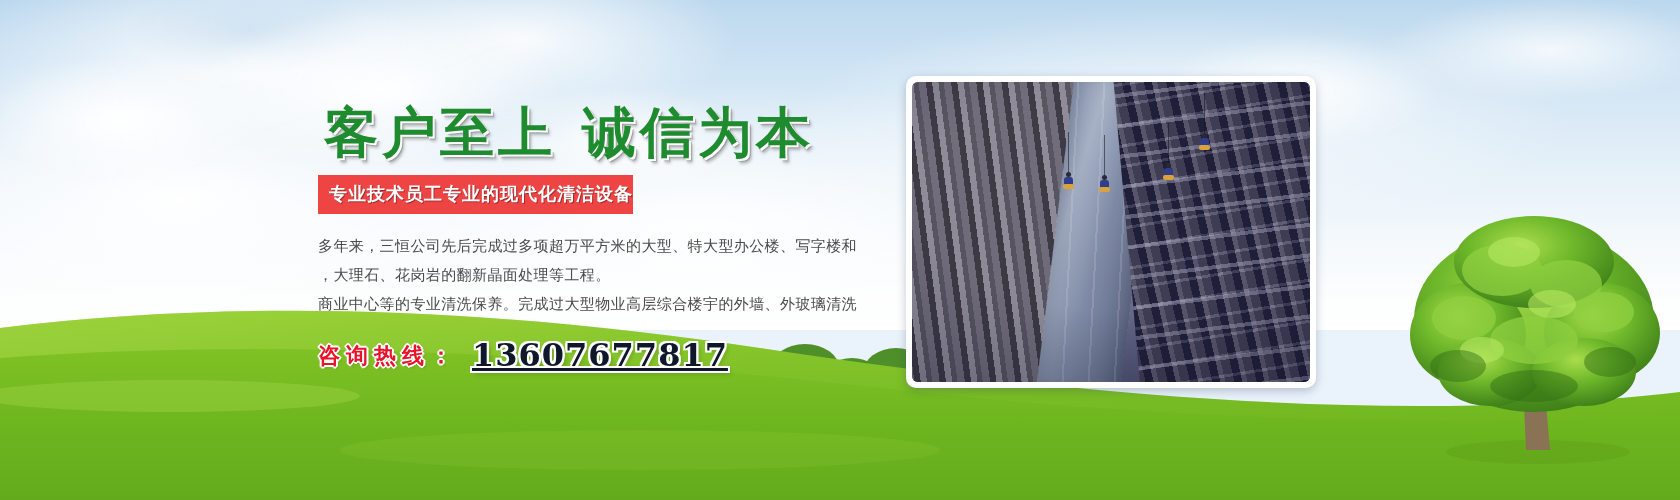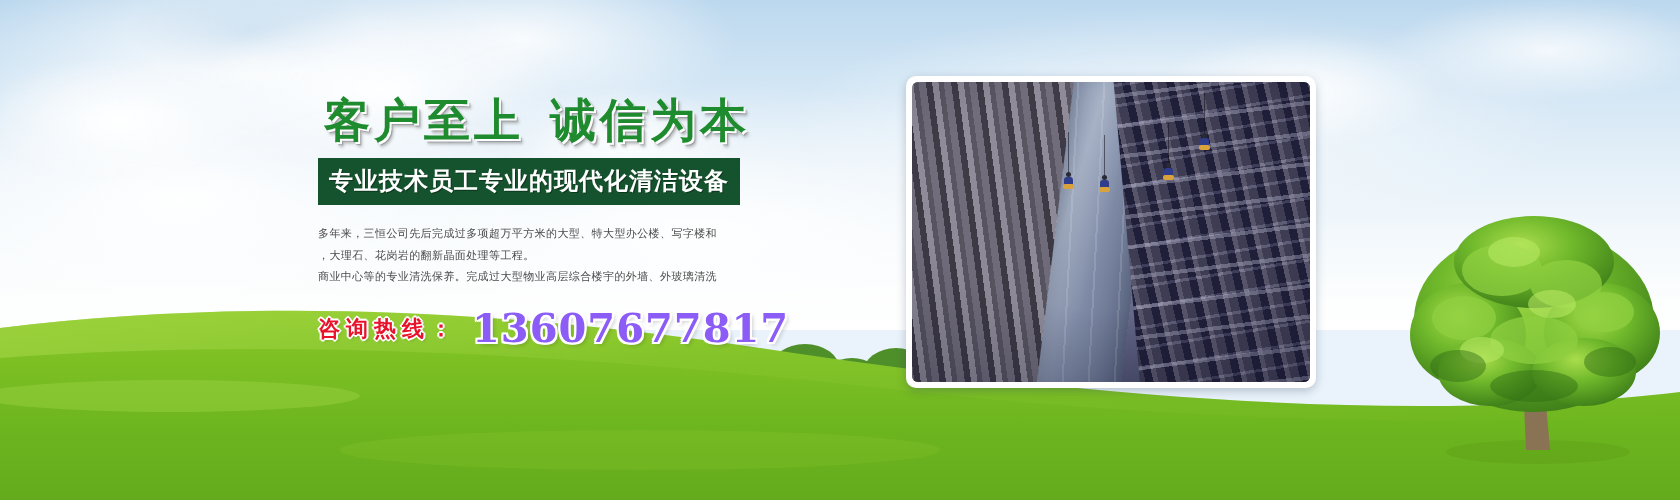"客户至上 诚信为本" .headline { font-size: 46px -> 54px; margin: 0 0 14px 6px -> 8px 0 14px 6px }
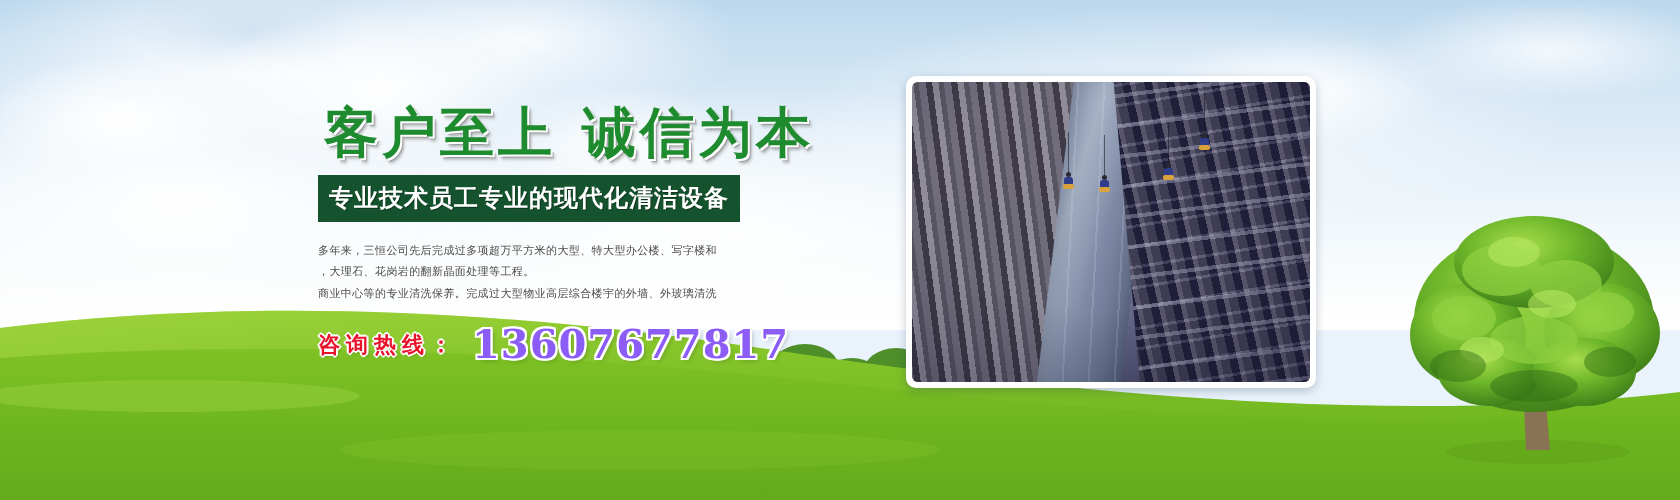"专业技术员工专业的现代化清洁设备" .subbar { background: #14532d -> #ef4444; font-size: 24px -> 18px; padding: 7px 11px 8px 11px -> 7px 0 8px 11px }
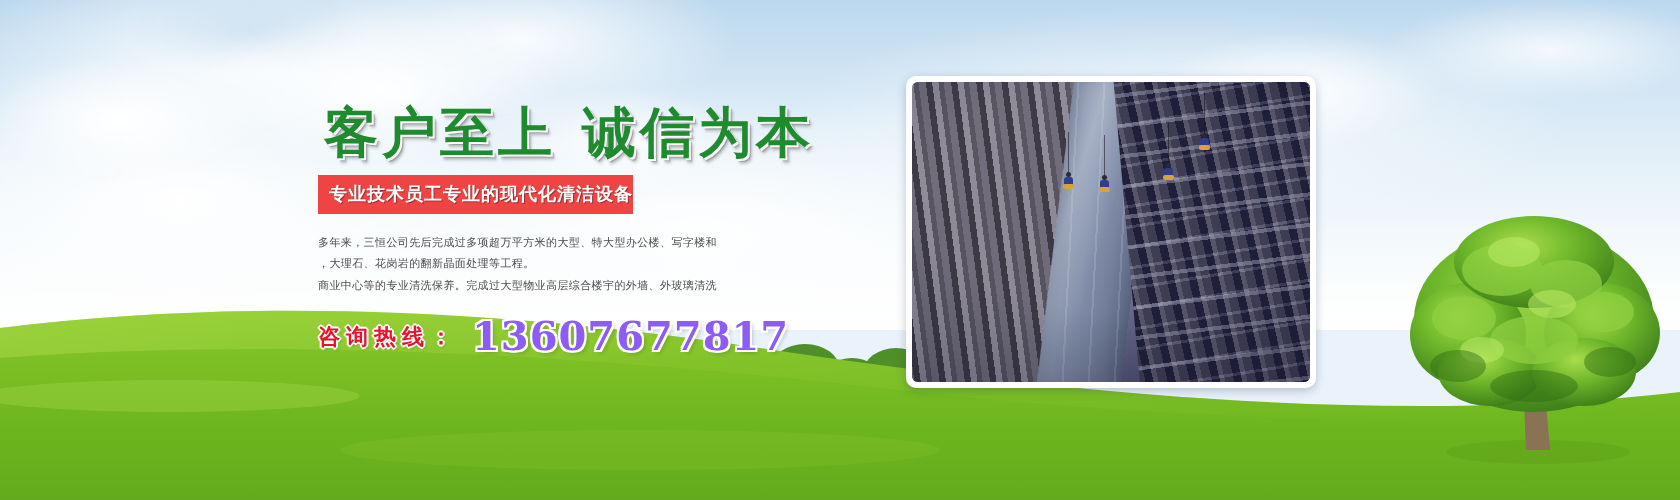"多年来，三恒公司先后完成过多项超万平方米的大型、特大型办公楼、写字楼和" .desc { font-size: 11px -> 15px }
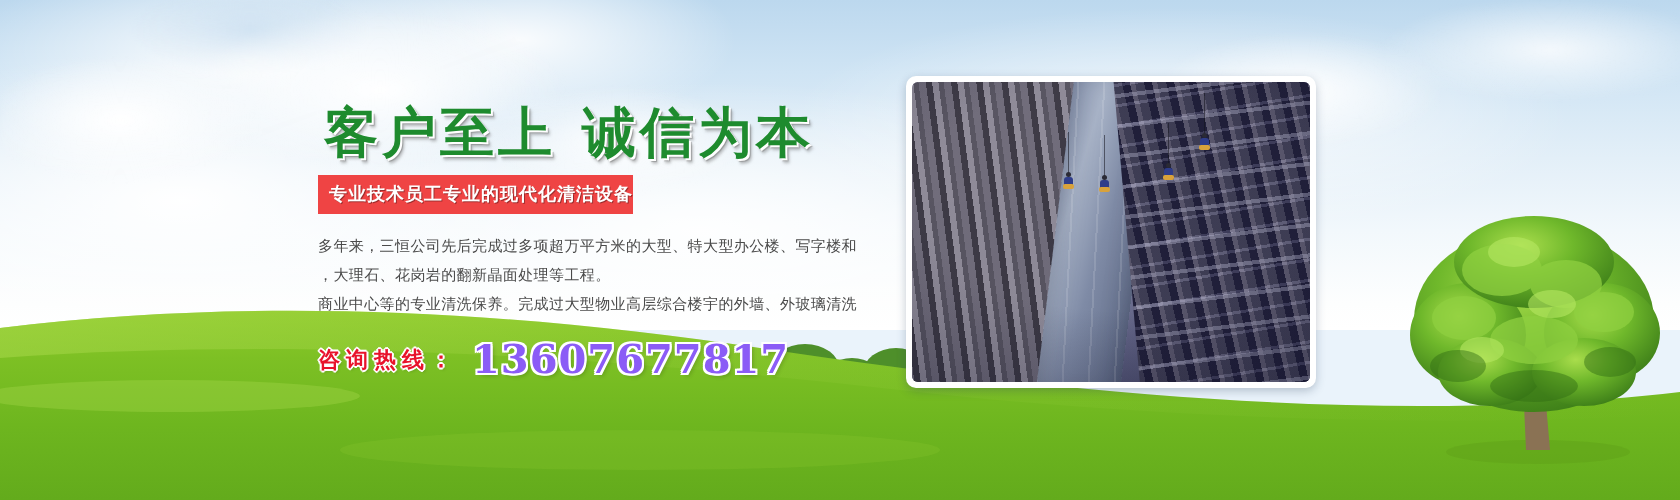"13607677817" .hotline-num { color: #8b5cf6 -> #0f172a; font-size: 40px -> 32px; text-decoration: none -> underline }
